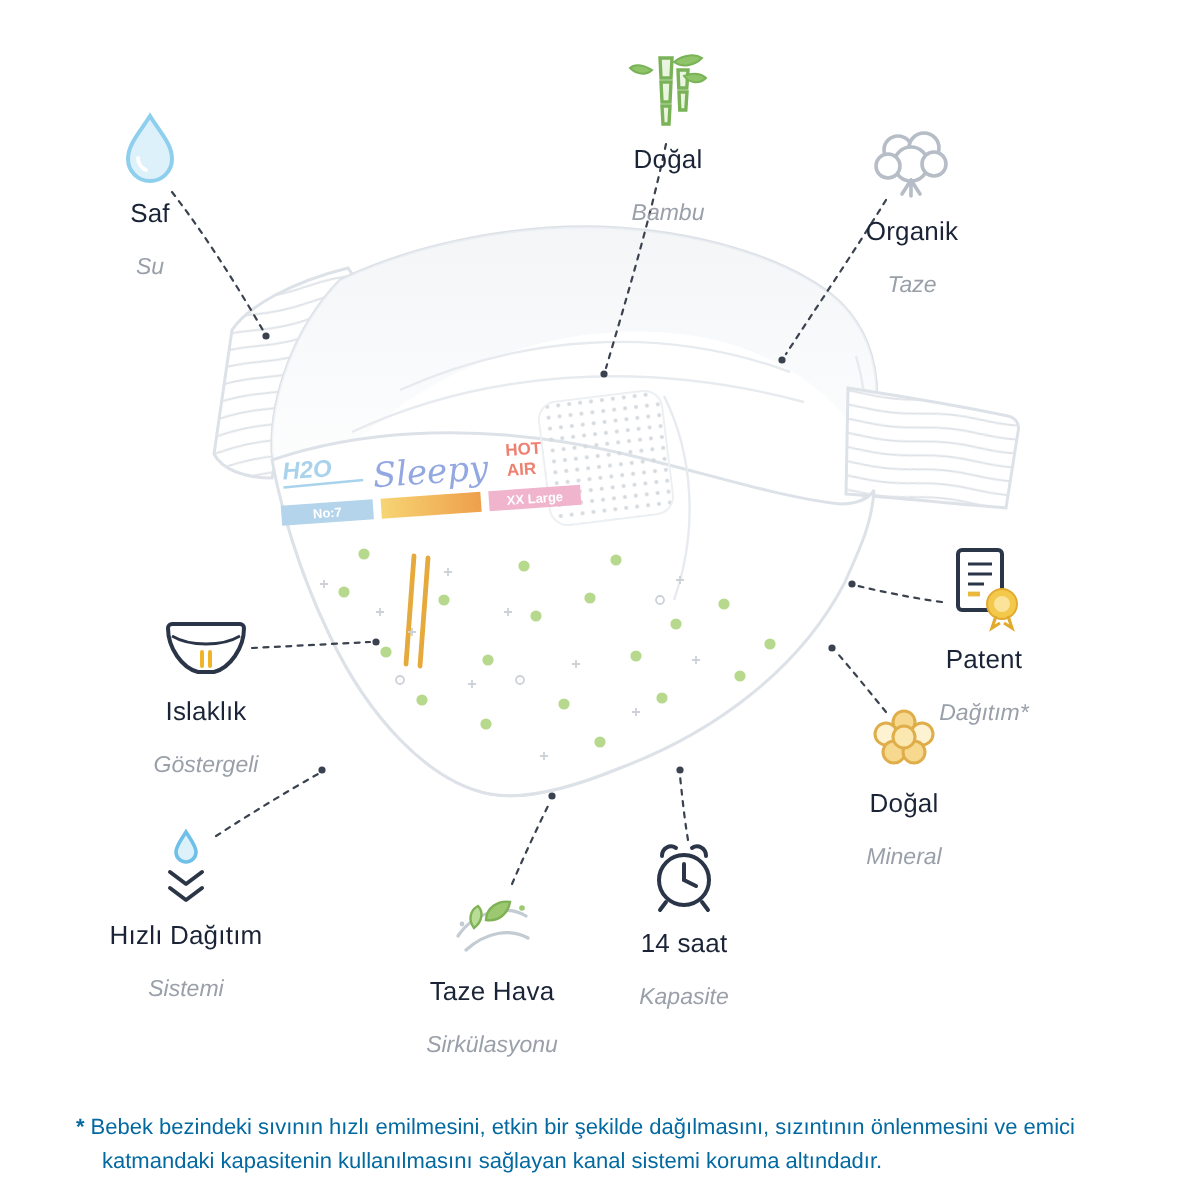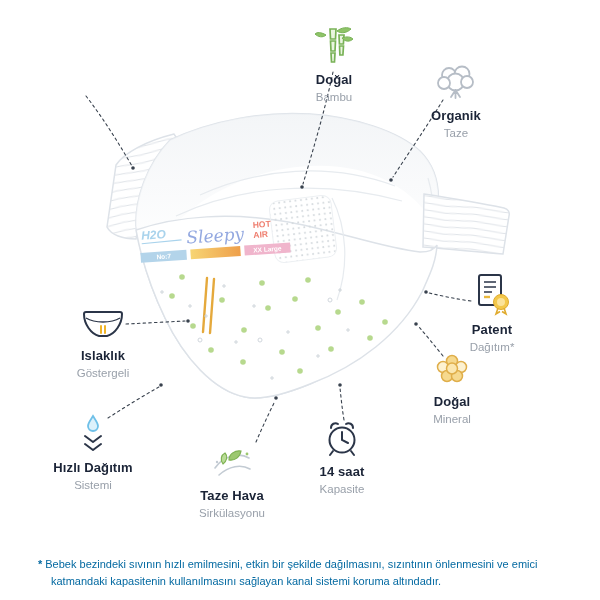"Doğal" .callout .t { font-weight: bold -> normal }
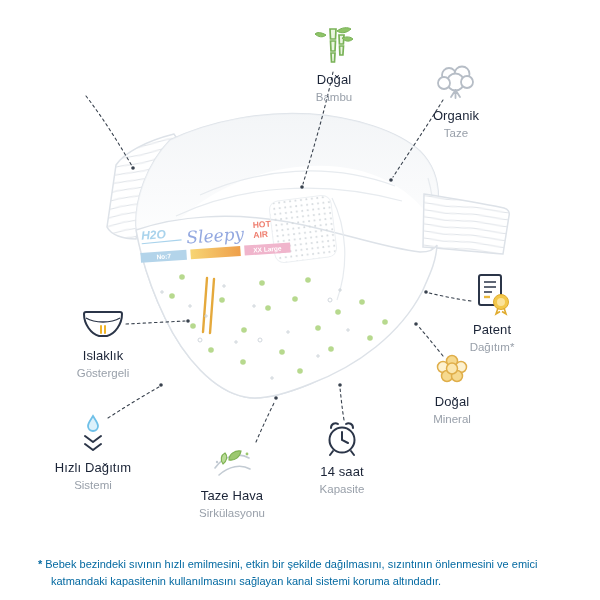"Saf" div.callout { html: none -> <div> <span> <svg> <path></path> <path></path> </svg> </span> <div>Saf</div> <div>Su</div> </div> }
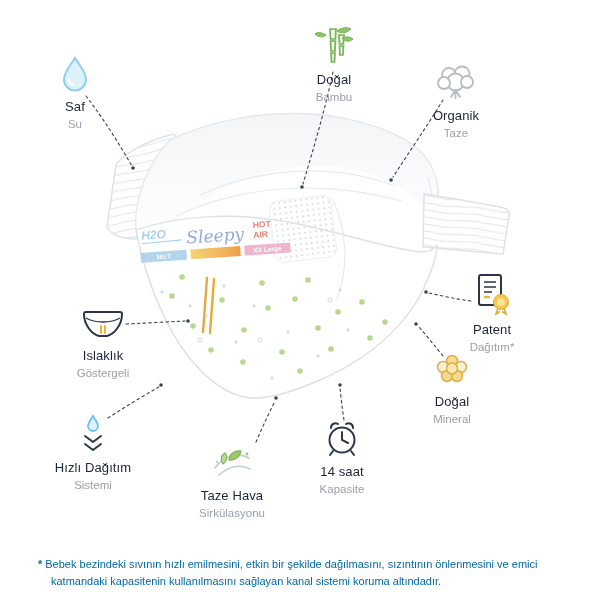"Bambu" .callout .s { font-style: none -> italic; margin-top: 4px -> 14px }
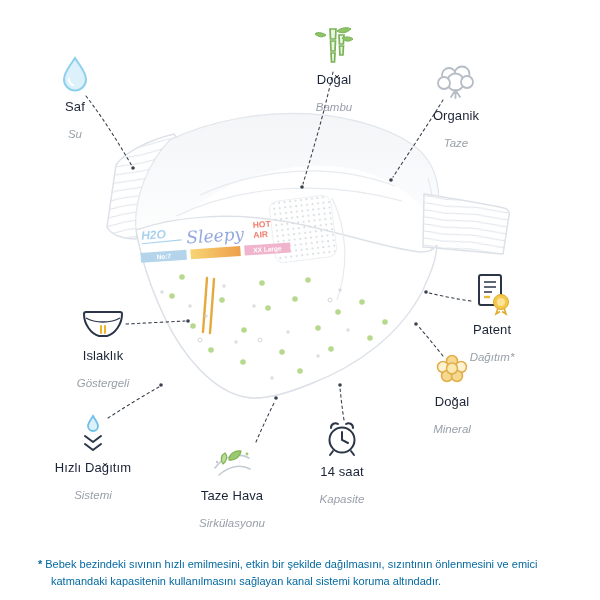"Taze Hava" div.callout { left: 232px -> 246px }
